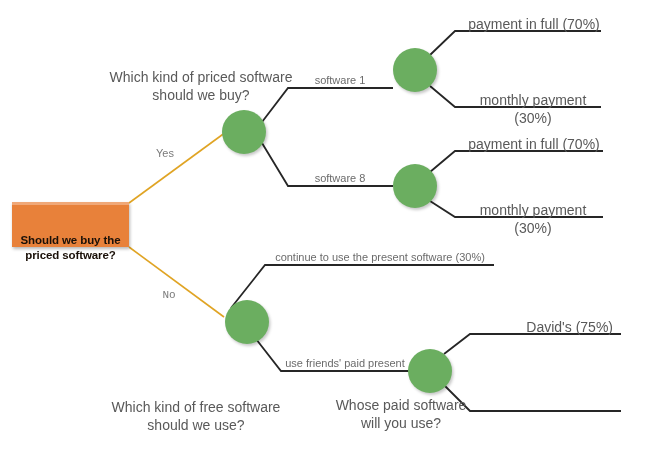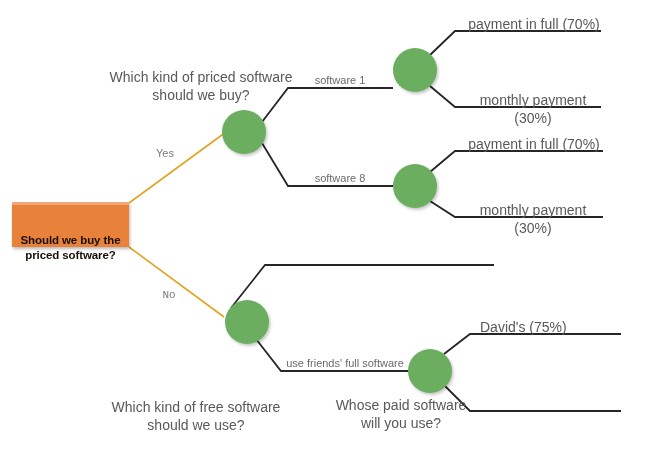"continue to use the present" div.lbl { html: none -> <div>continue to use the present software (30%)</div> }
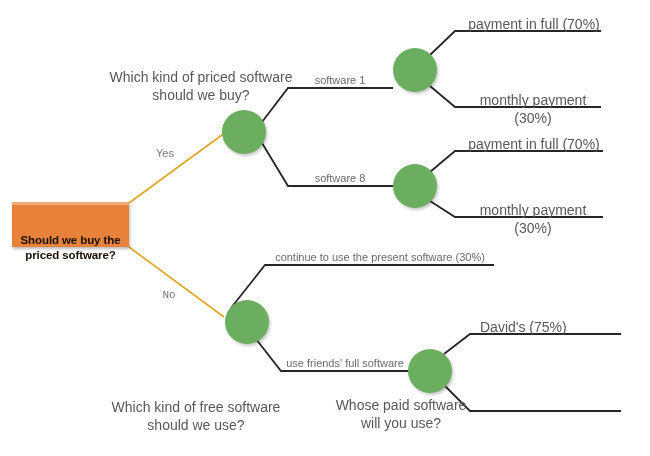"David's (75%)" .lbl.r { text-align: left -> right }
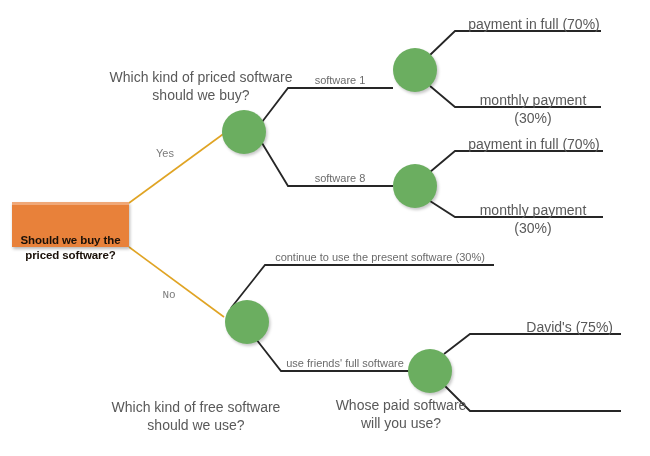"use friends' full software" div.lbl { text: full software -> paid present }
